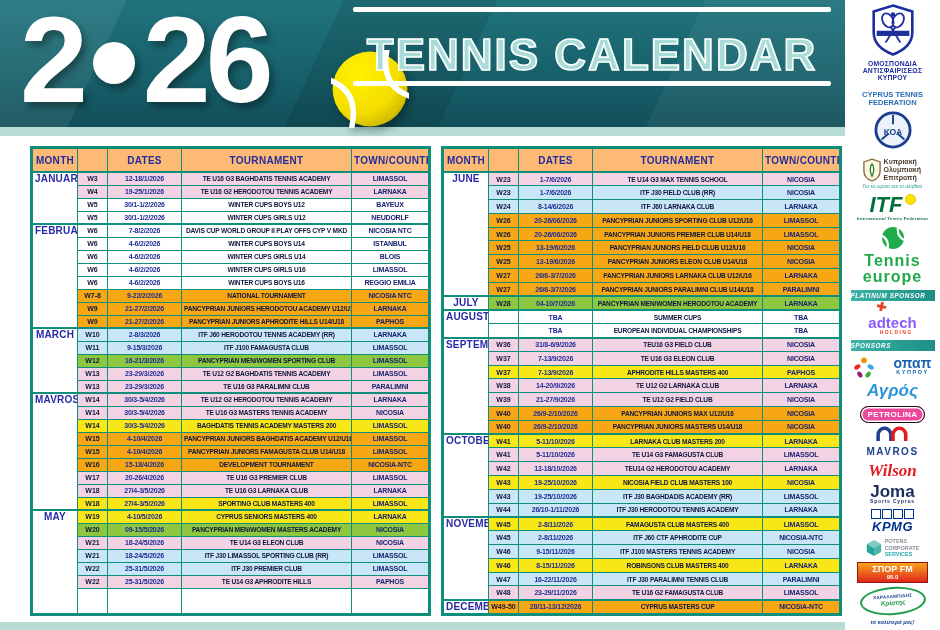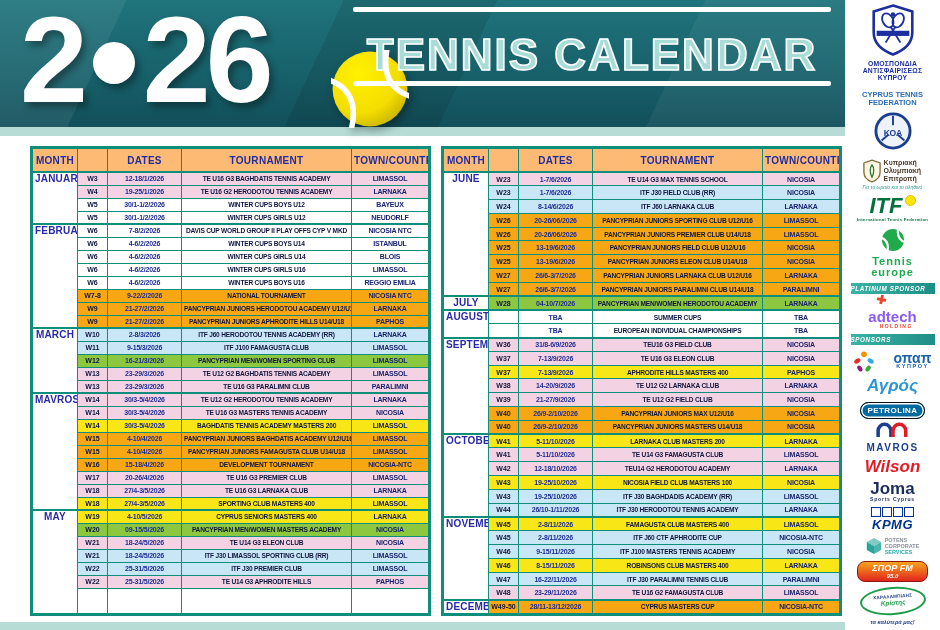"Tennis" .teur-text { font-size: 11px -> 16px }
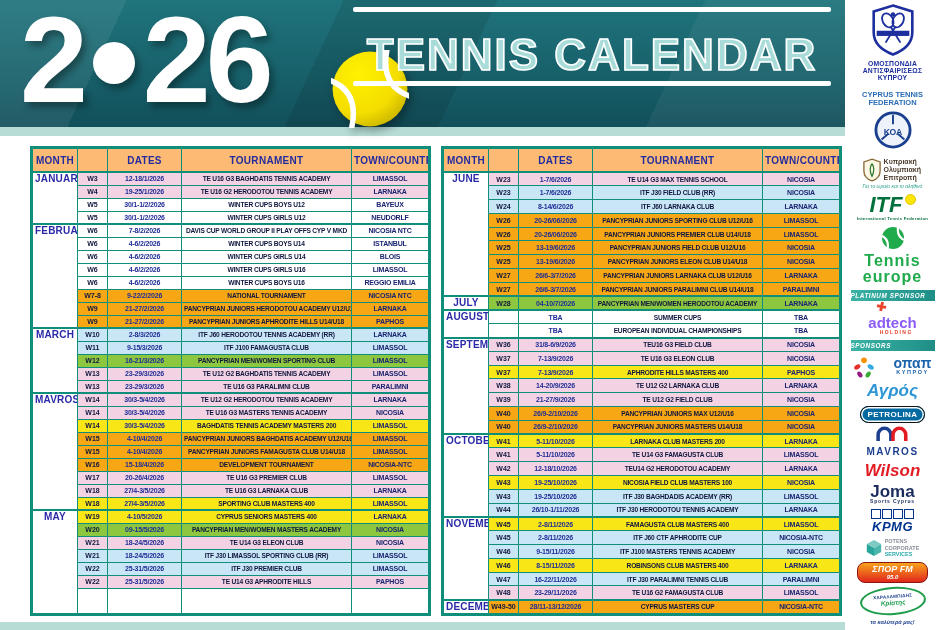"PETROLINA" .petrolina { background: #0369a1 -> #ec4899 }
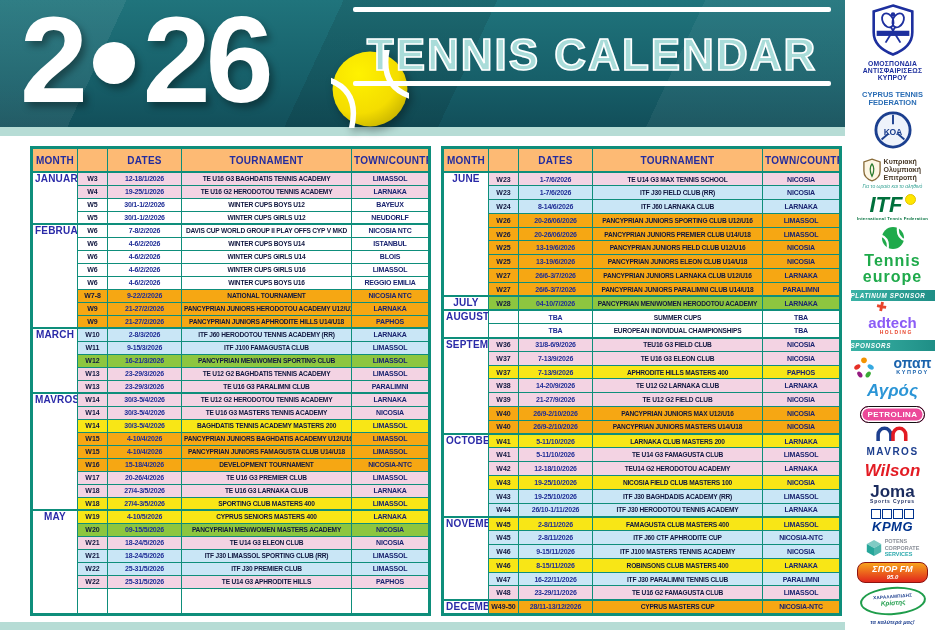"Wilson" .wilson { font-family: Liberation Sans, sans-serif -> Liberation Serif, serif }
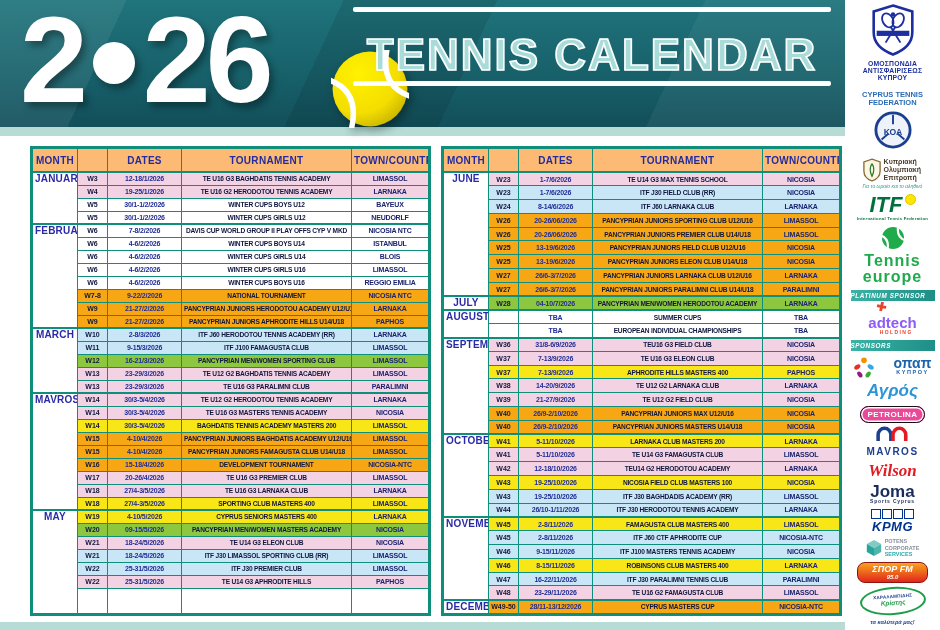"ΣΠΟΡ FM" .sporfm { border-radius: 8px -> 0; font-style: italic -> none }
